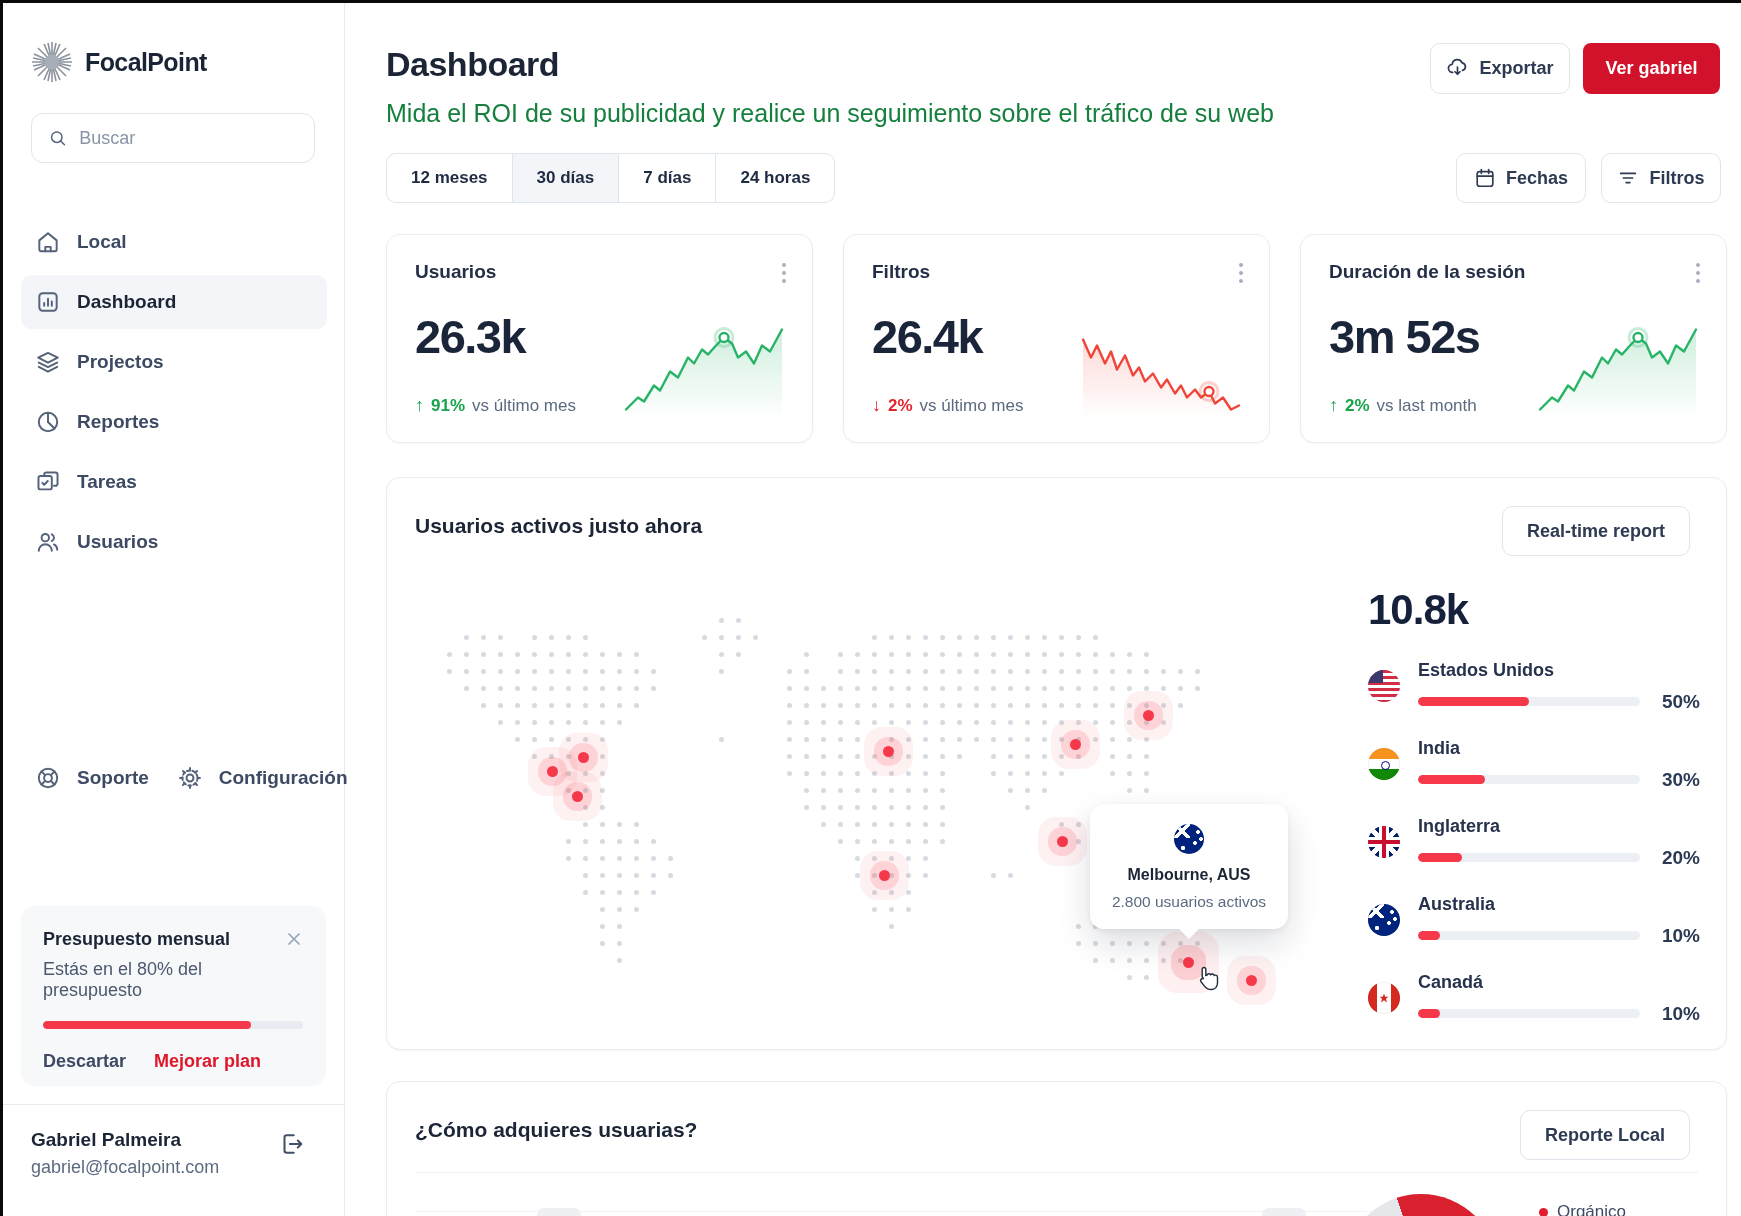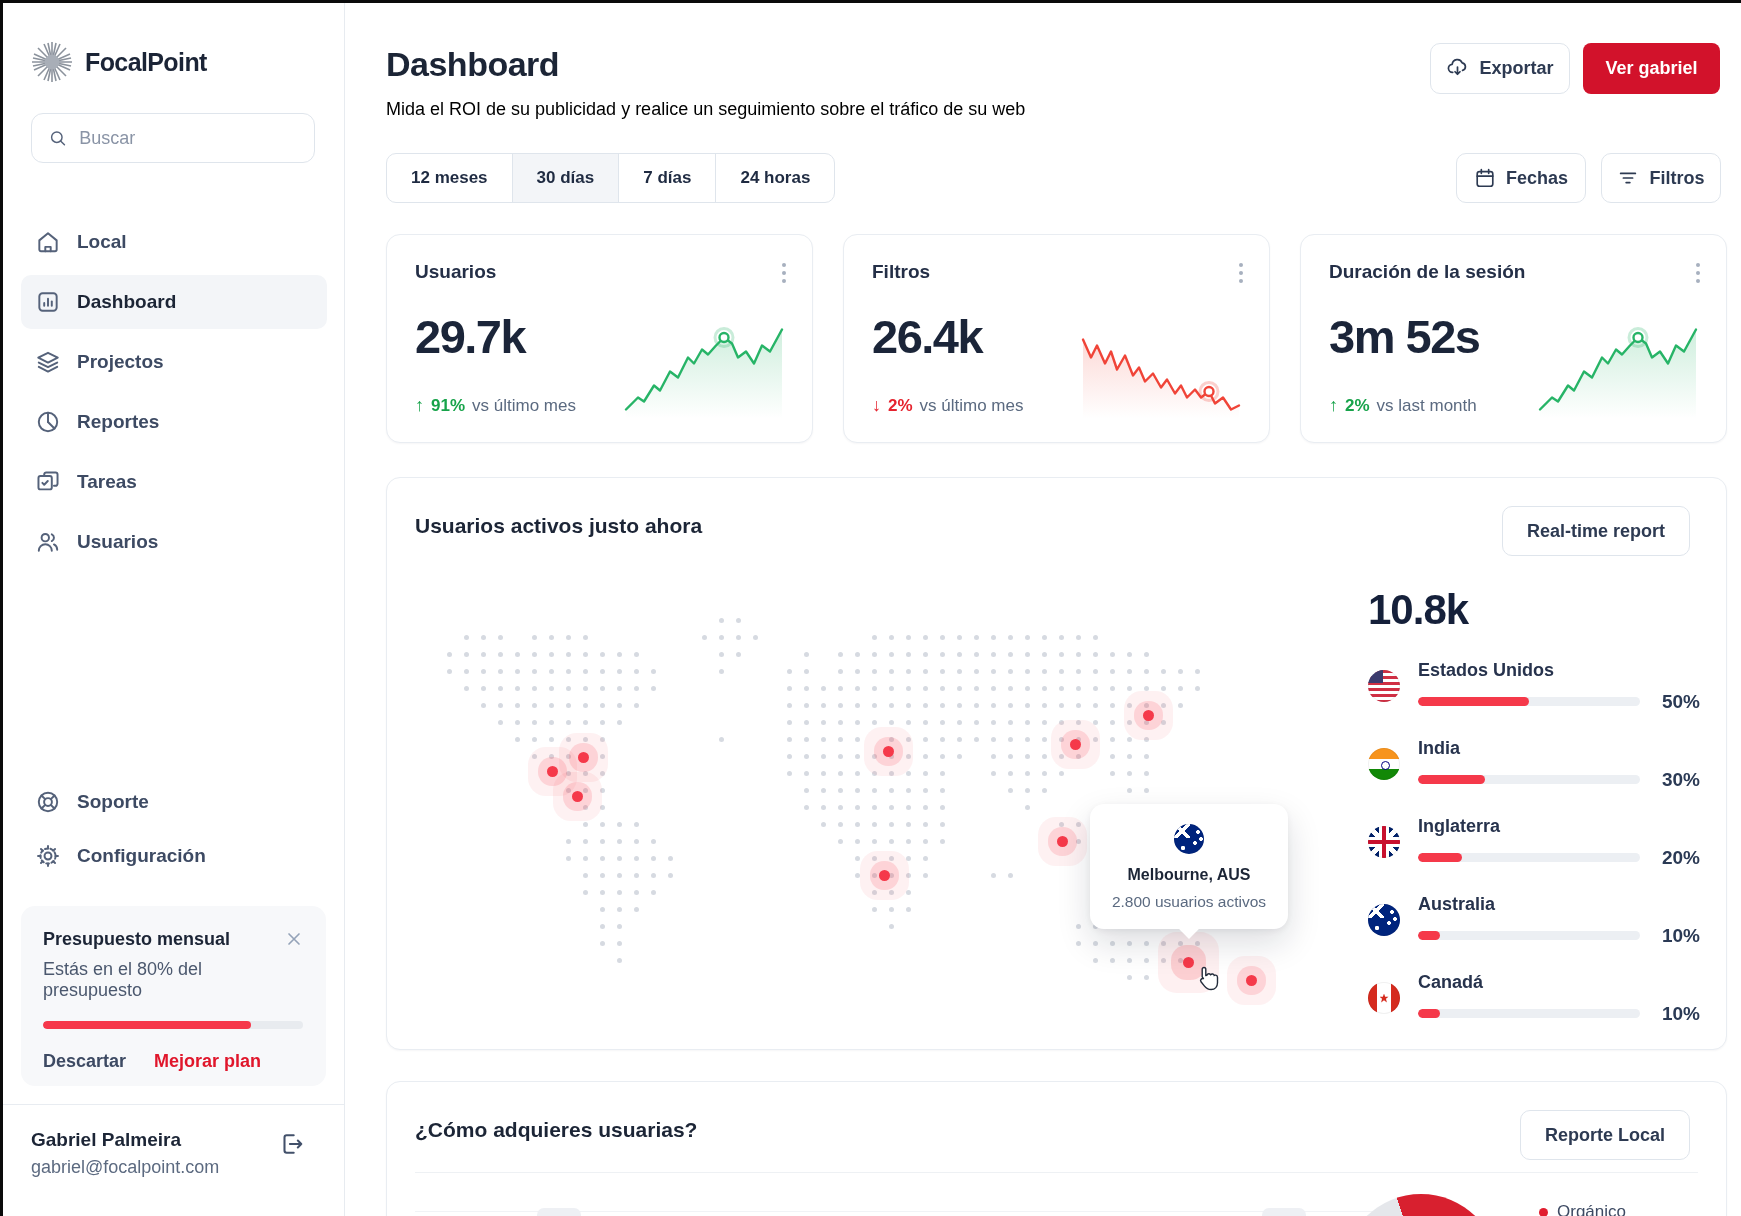"Mida el ROI de su" .pg-sub { color: #000000 -> #15803d; font-size: 18px -> 25px }
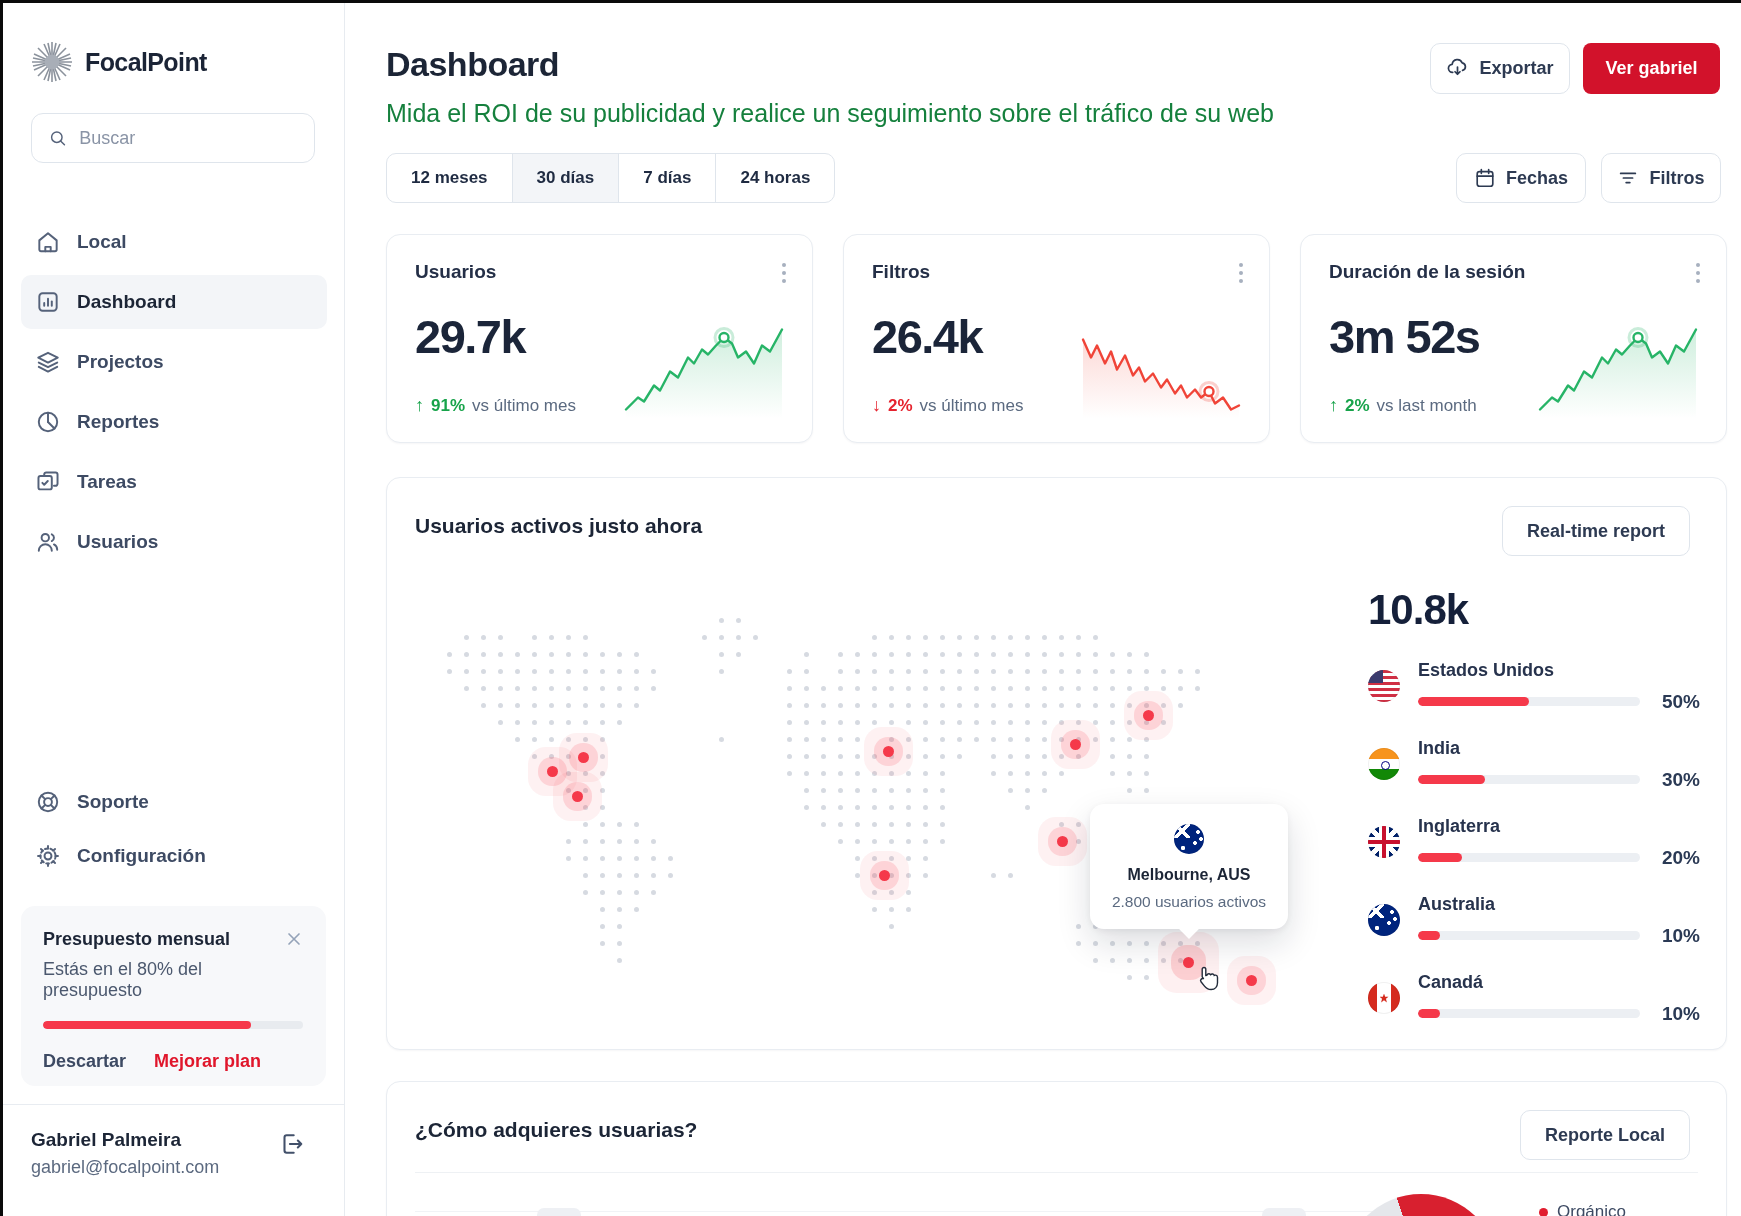"29.7k" div.stat-value { text: 29.7k -> 26.3k }
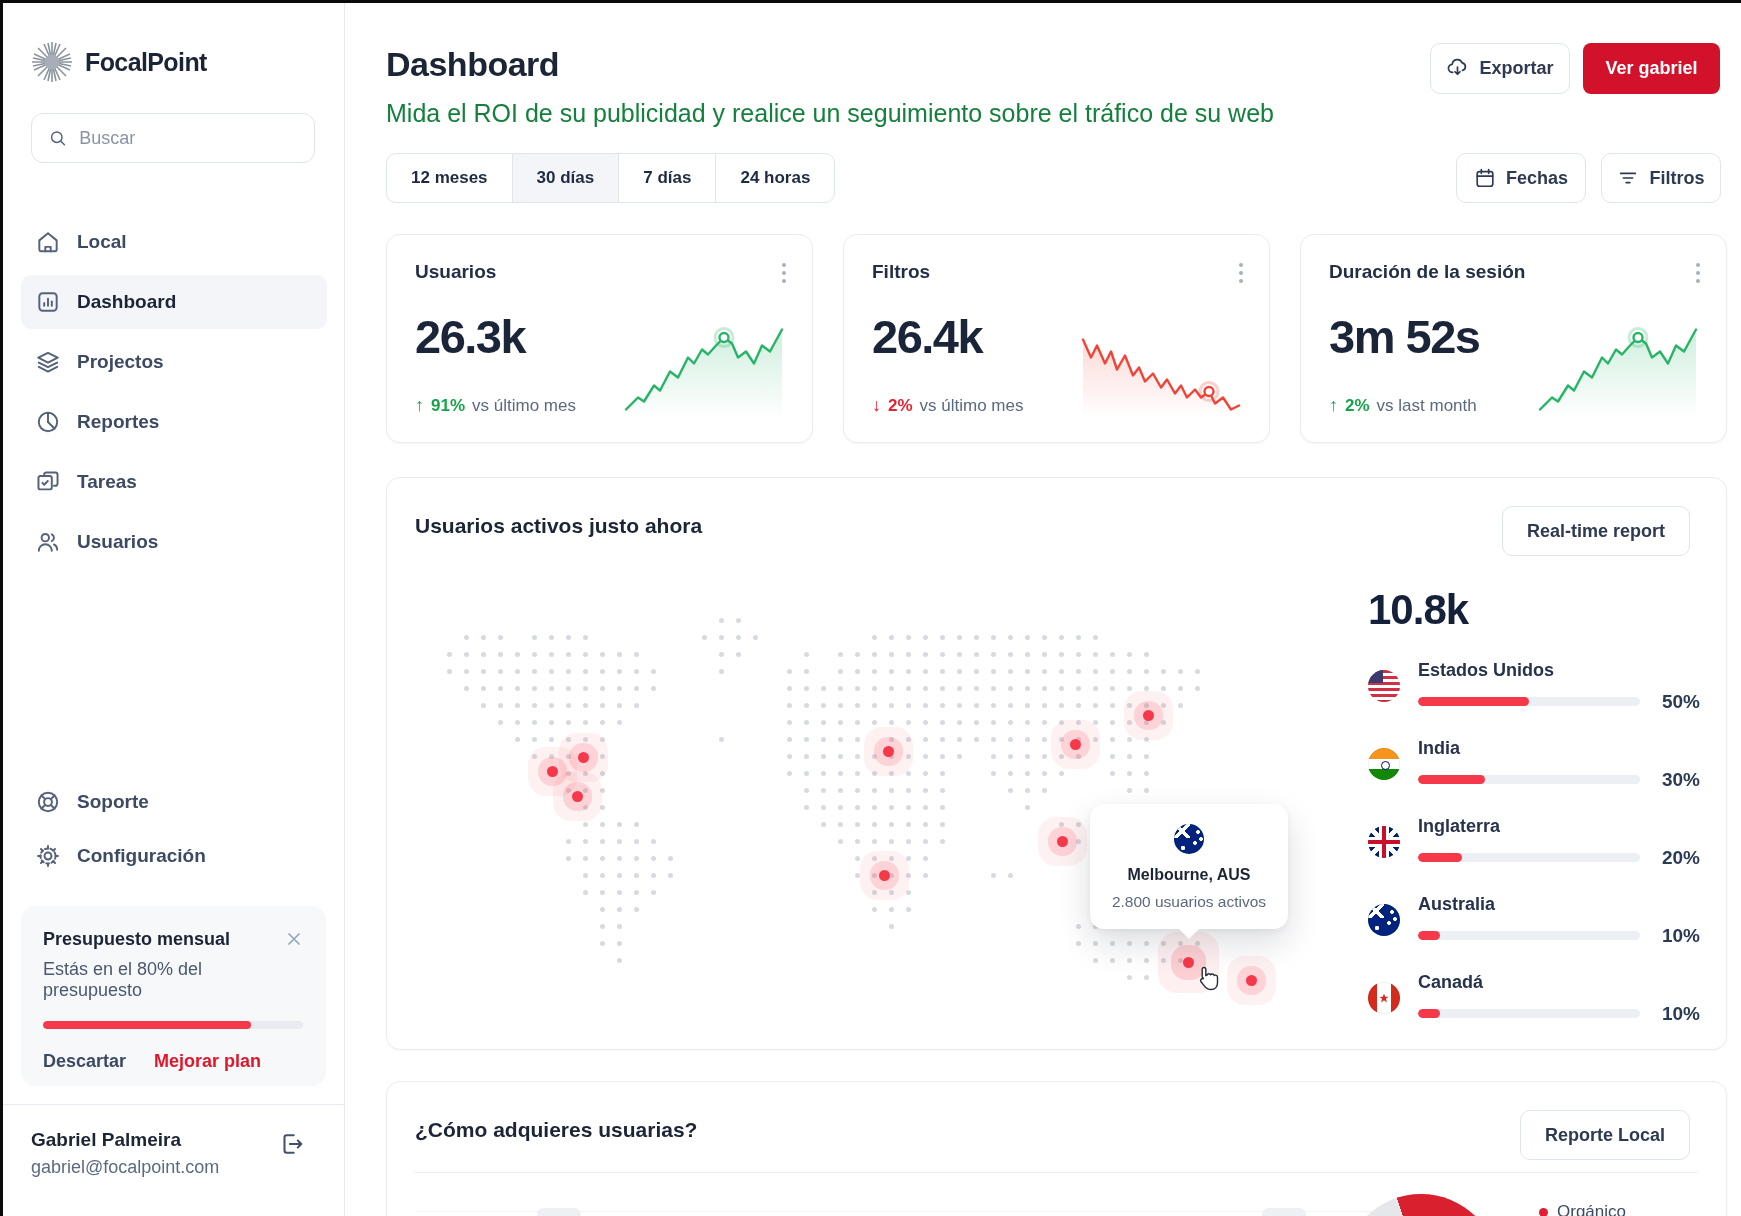"Soporte" .nav2 { flex-direction: column -> none; top: 772px -> 748px }
